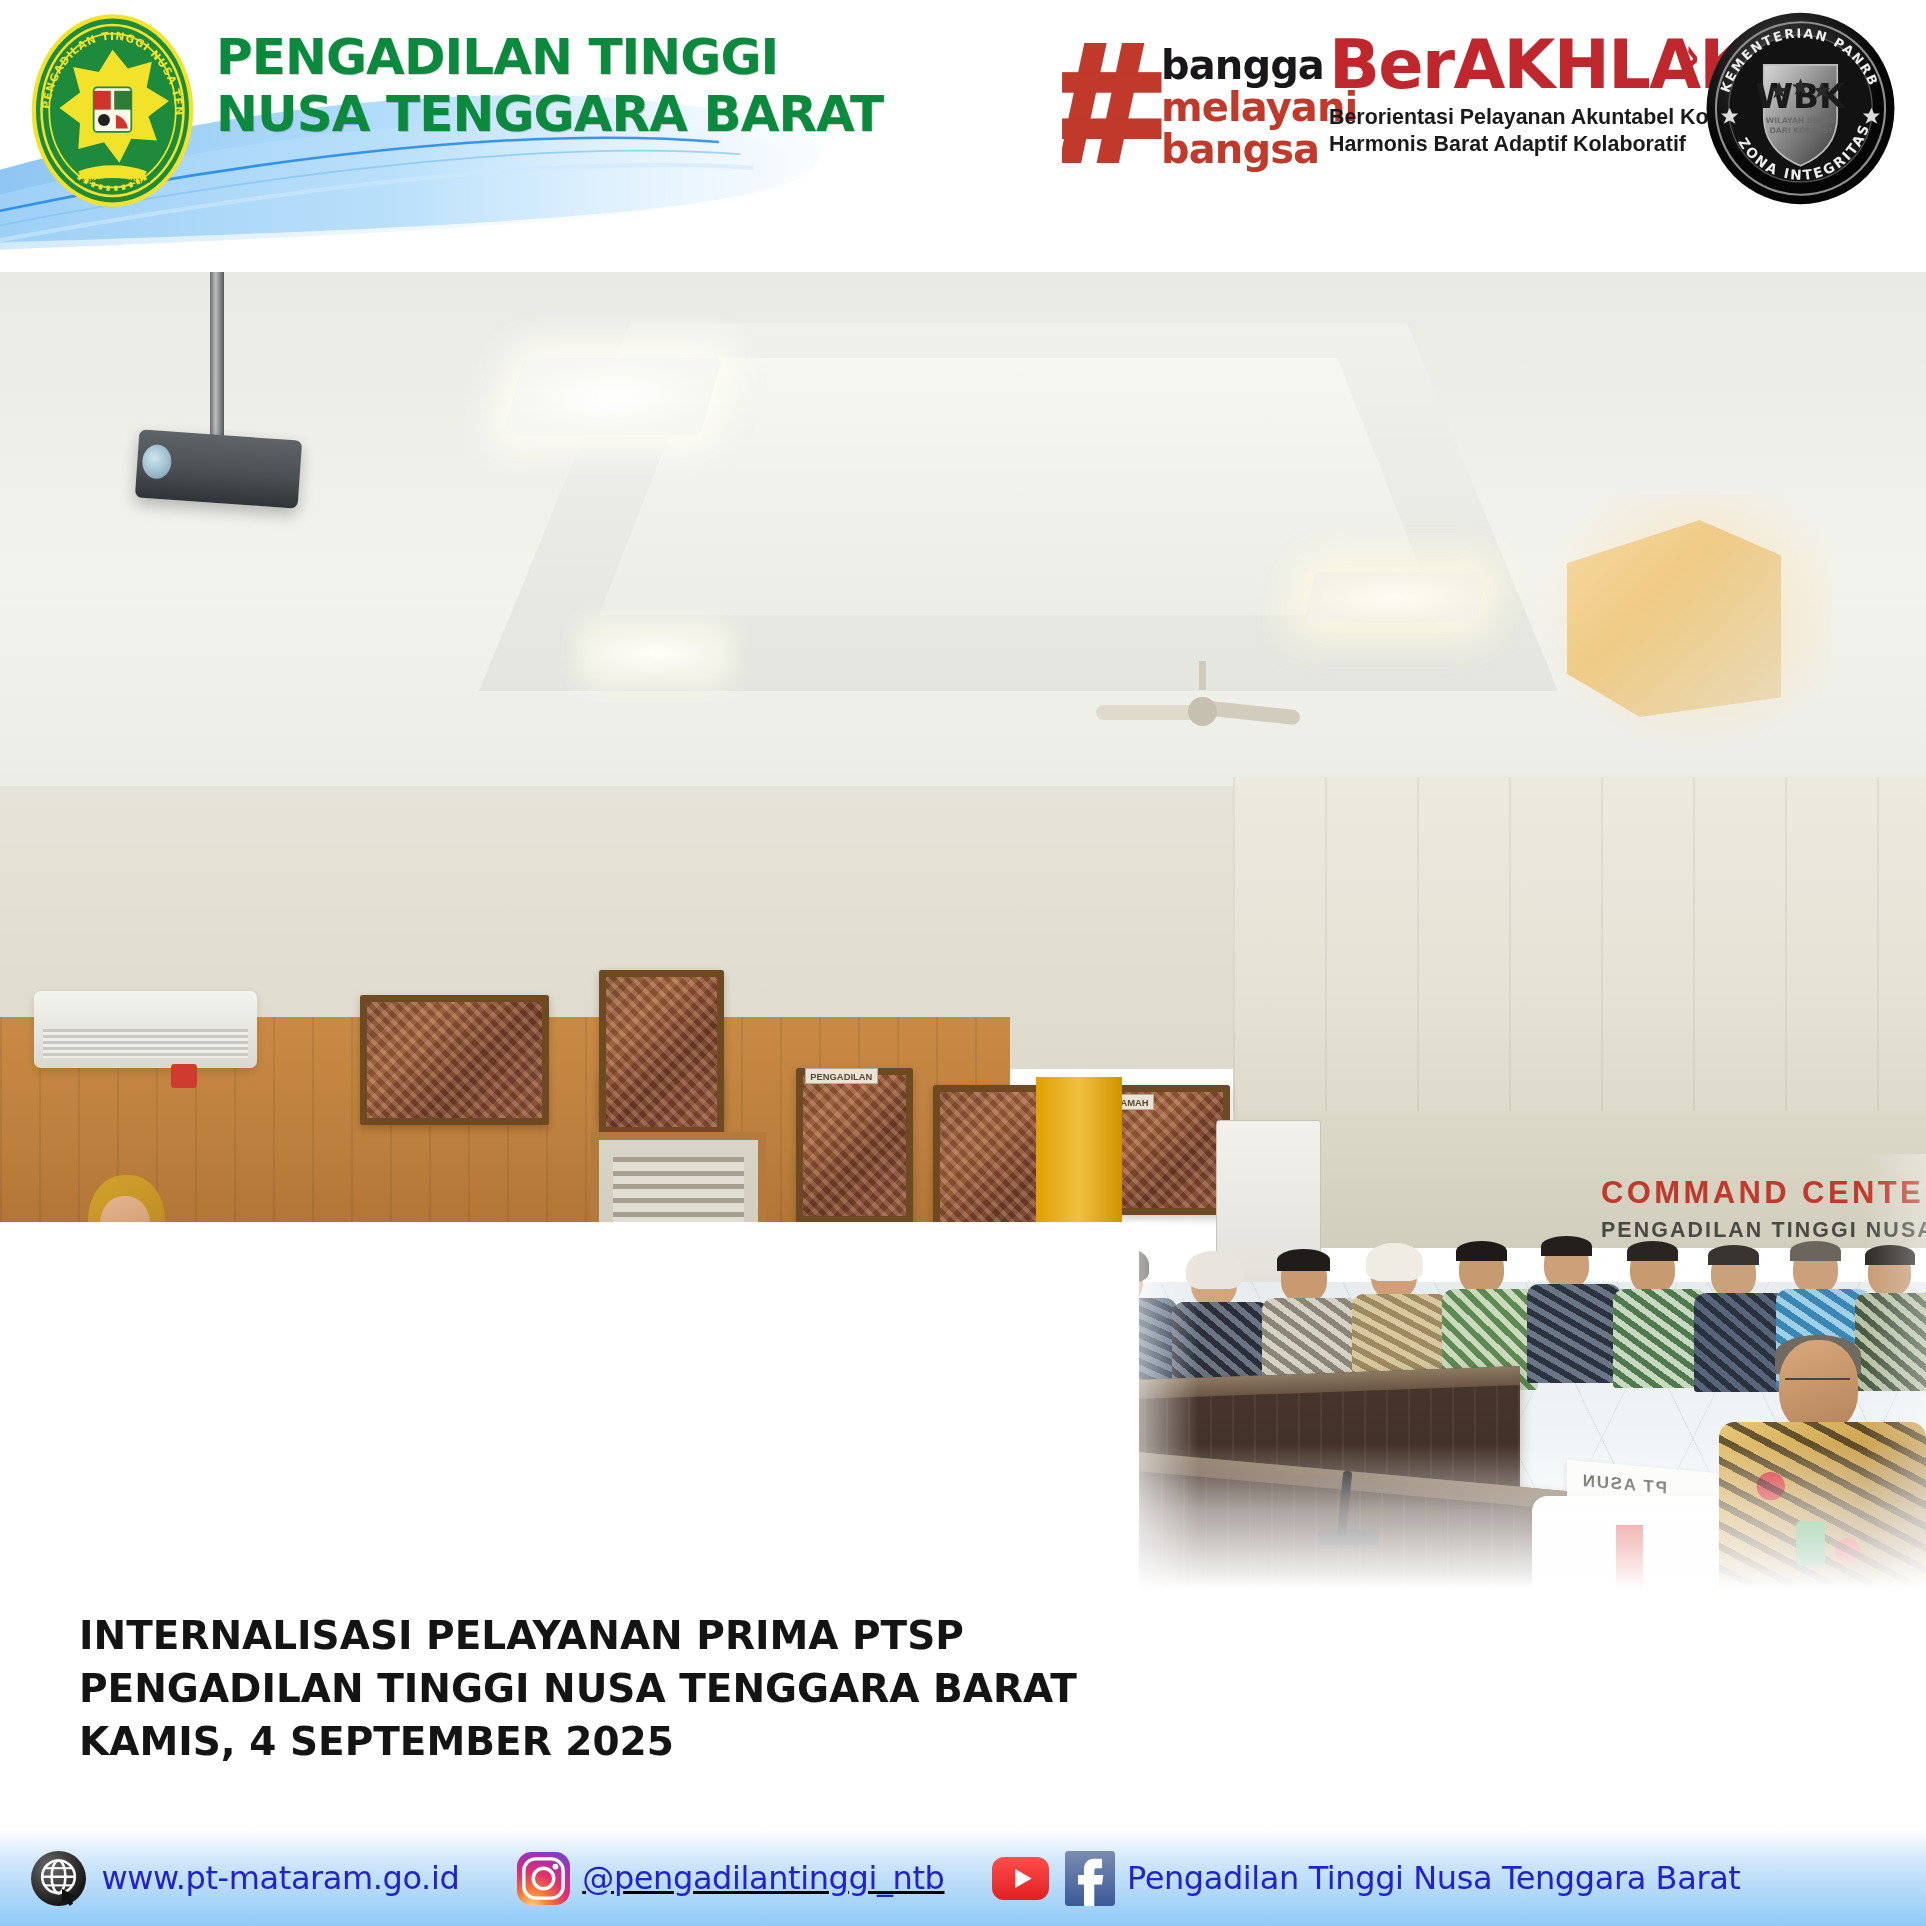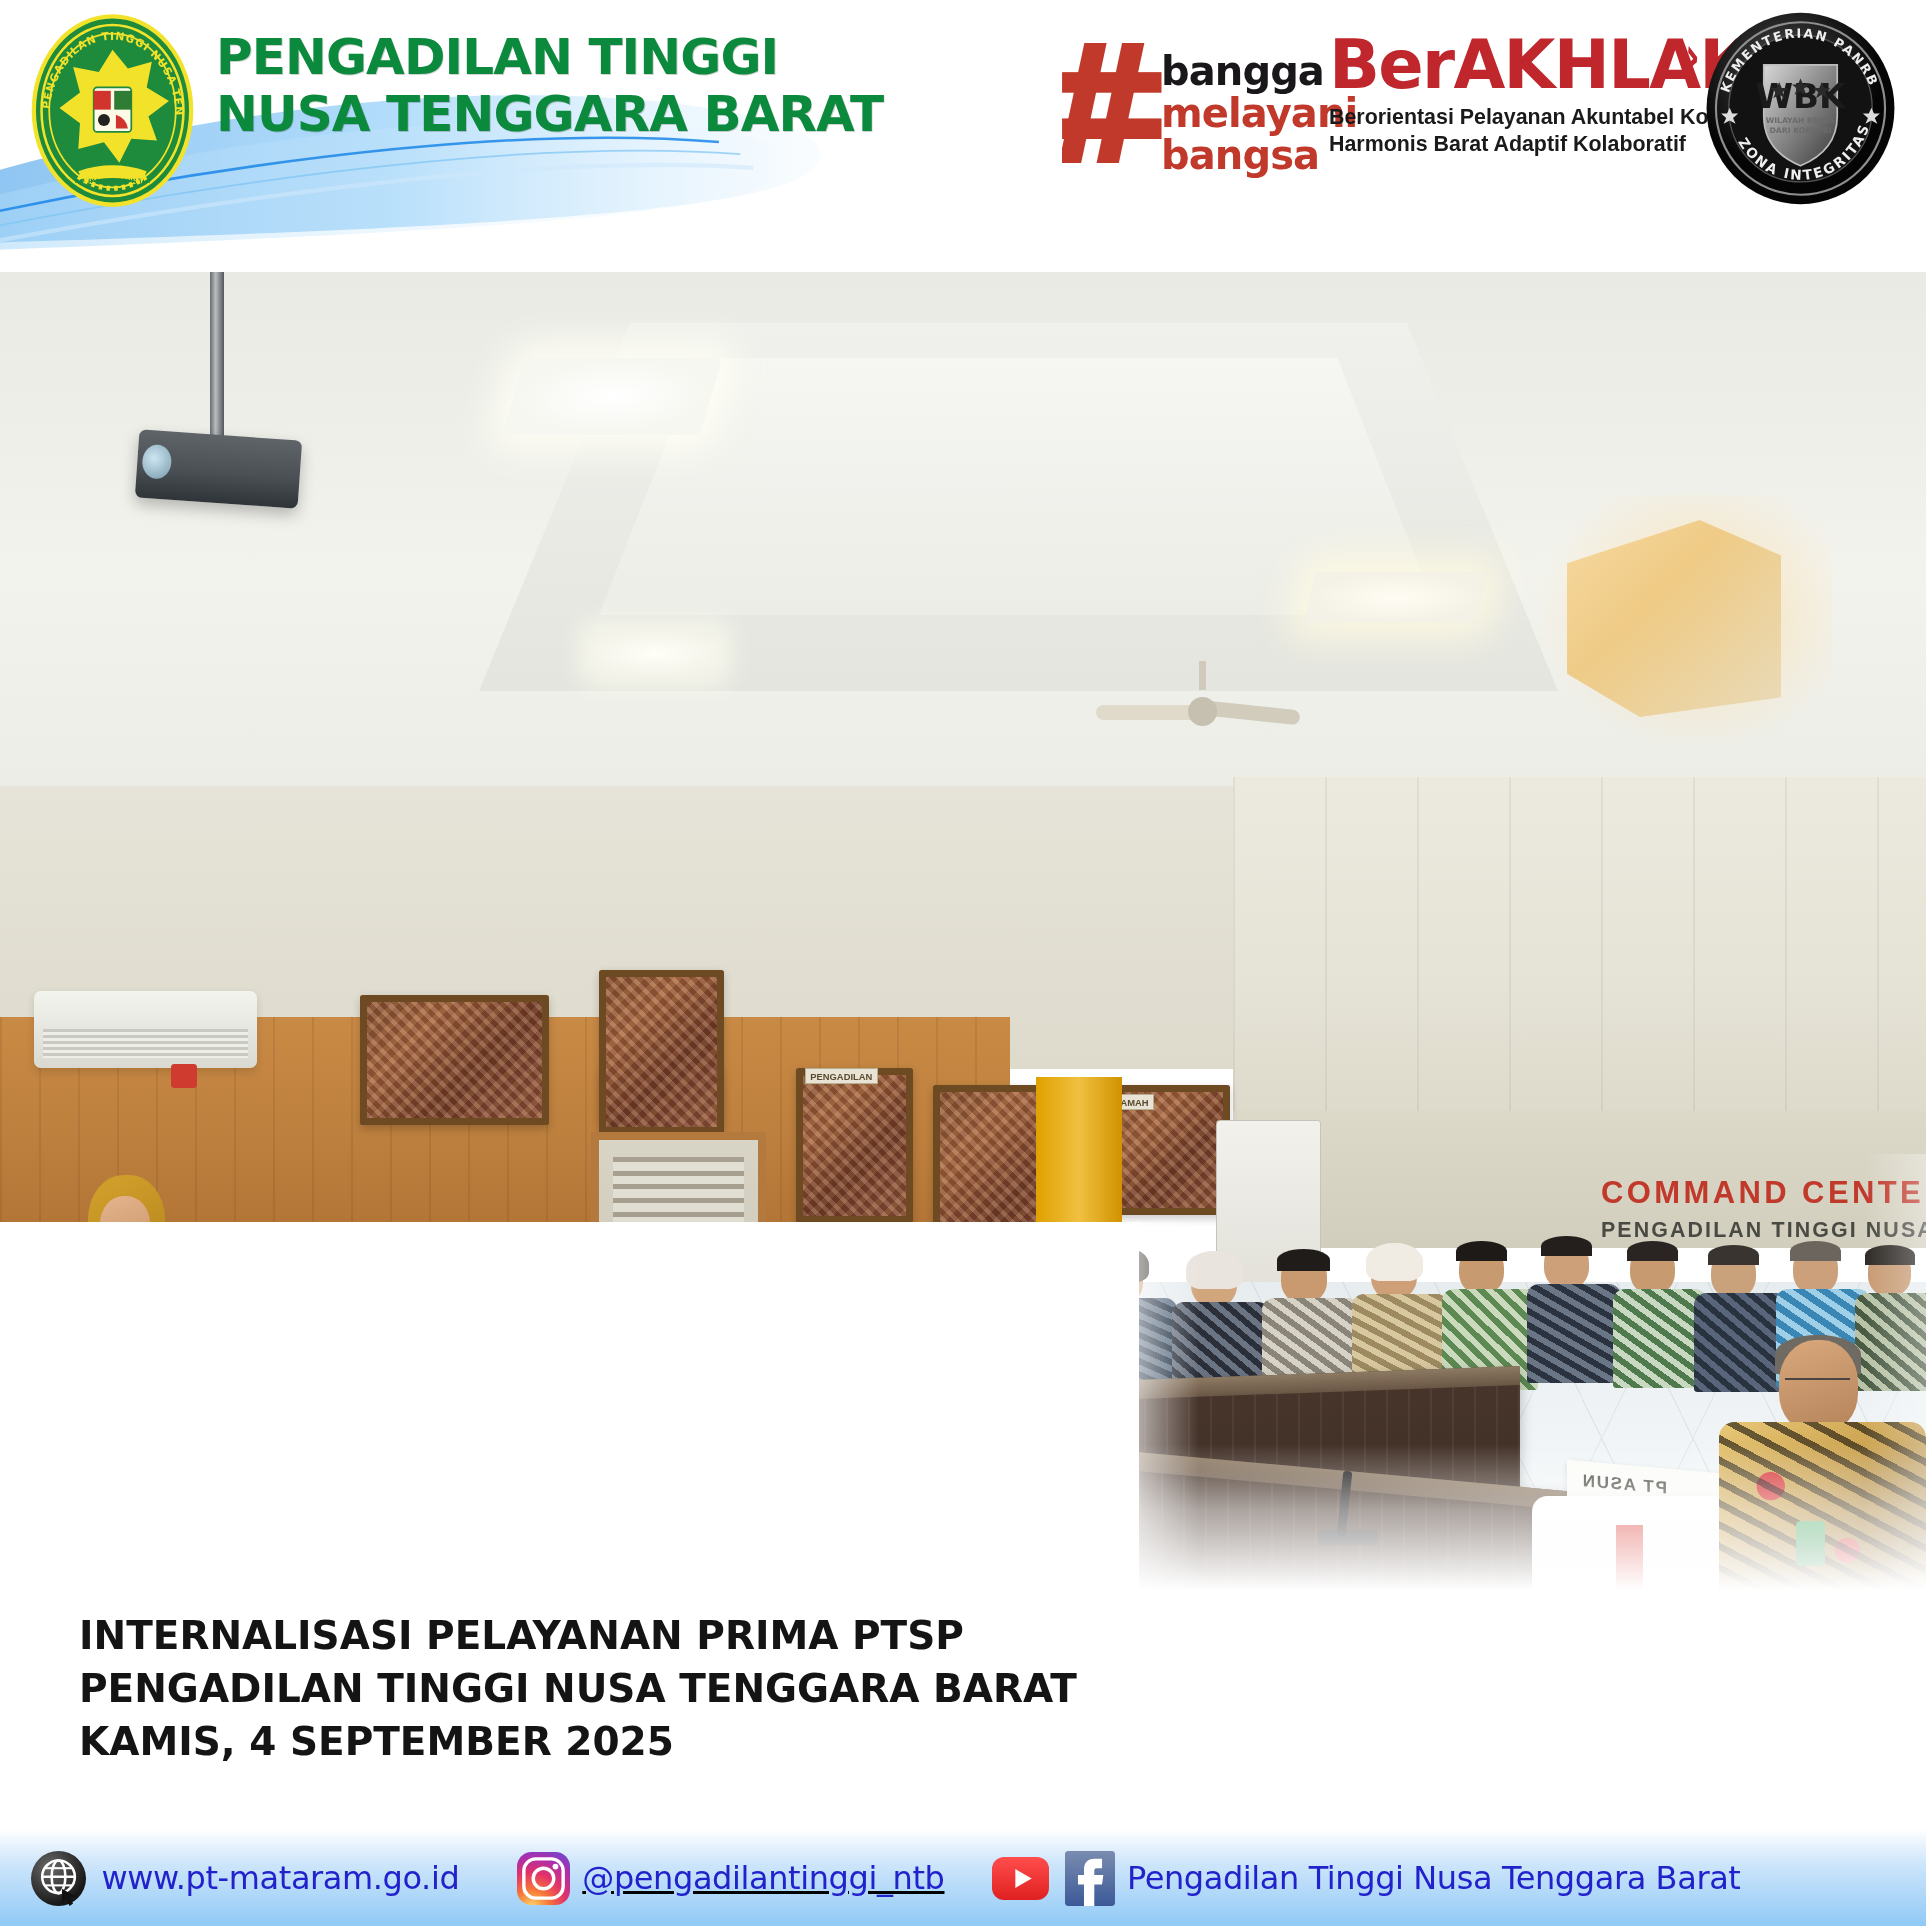"bangga" .bmb-words { top: 26px -> 20px }
